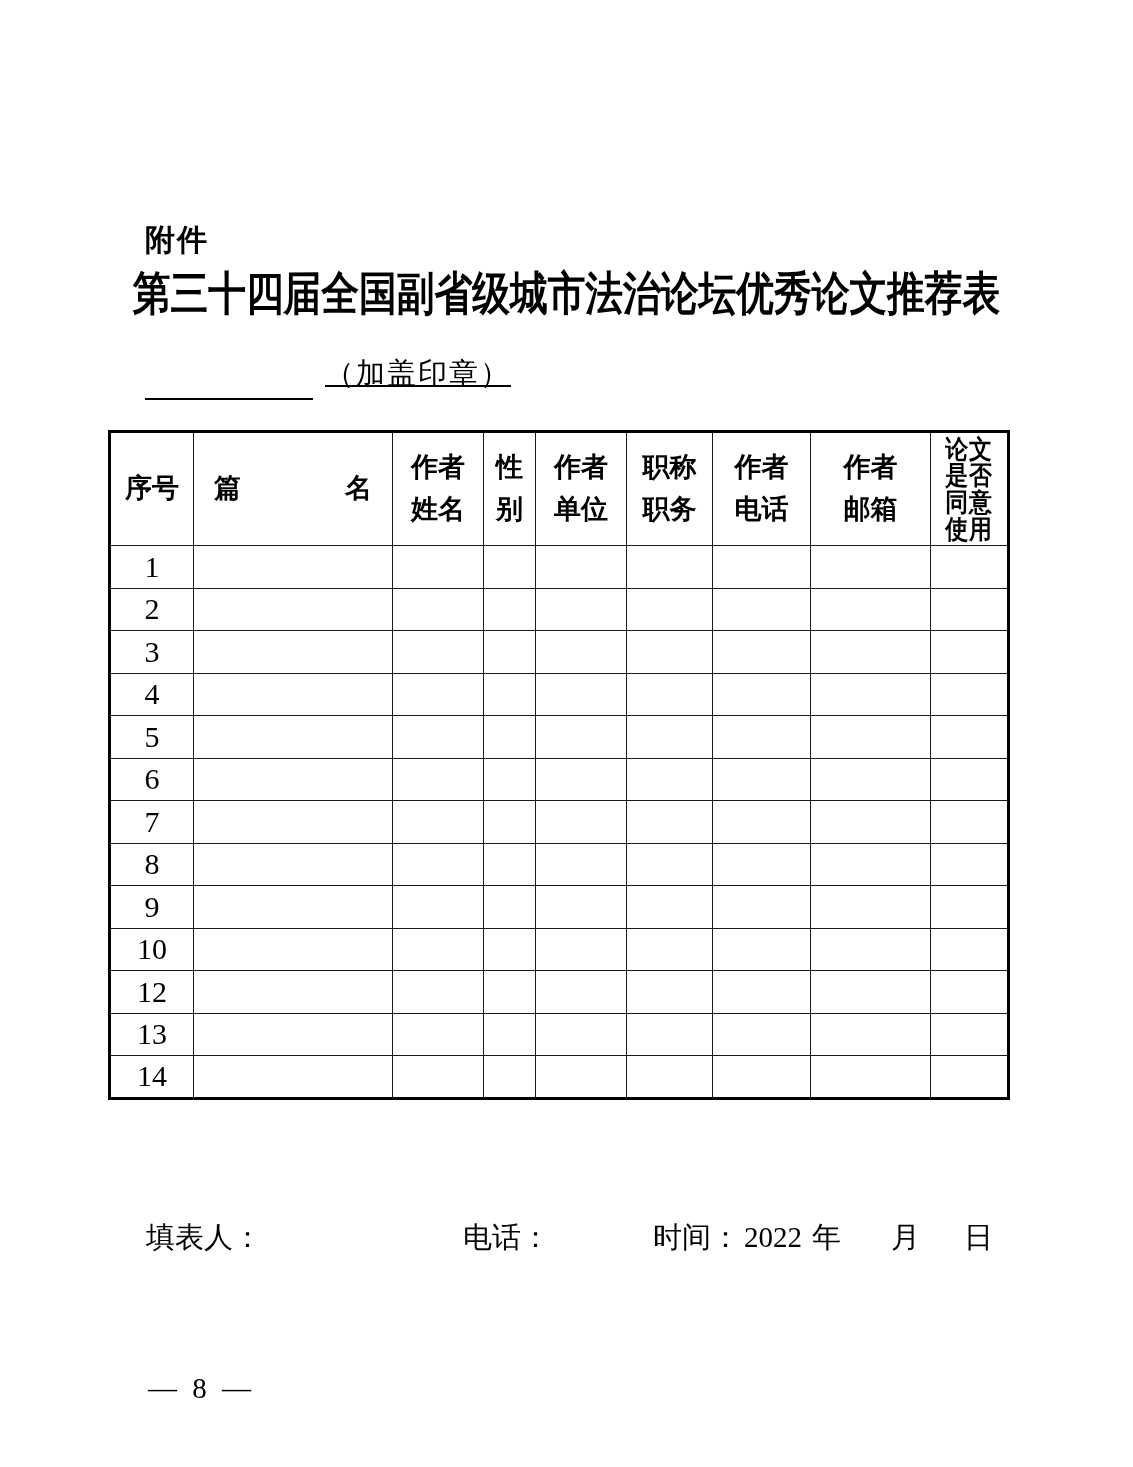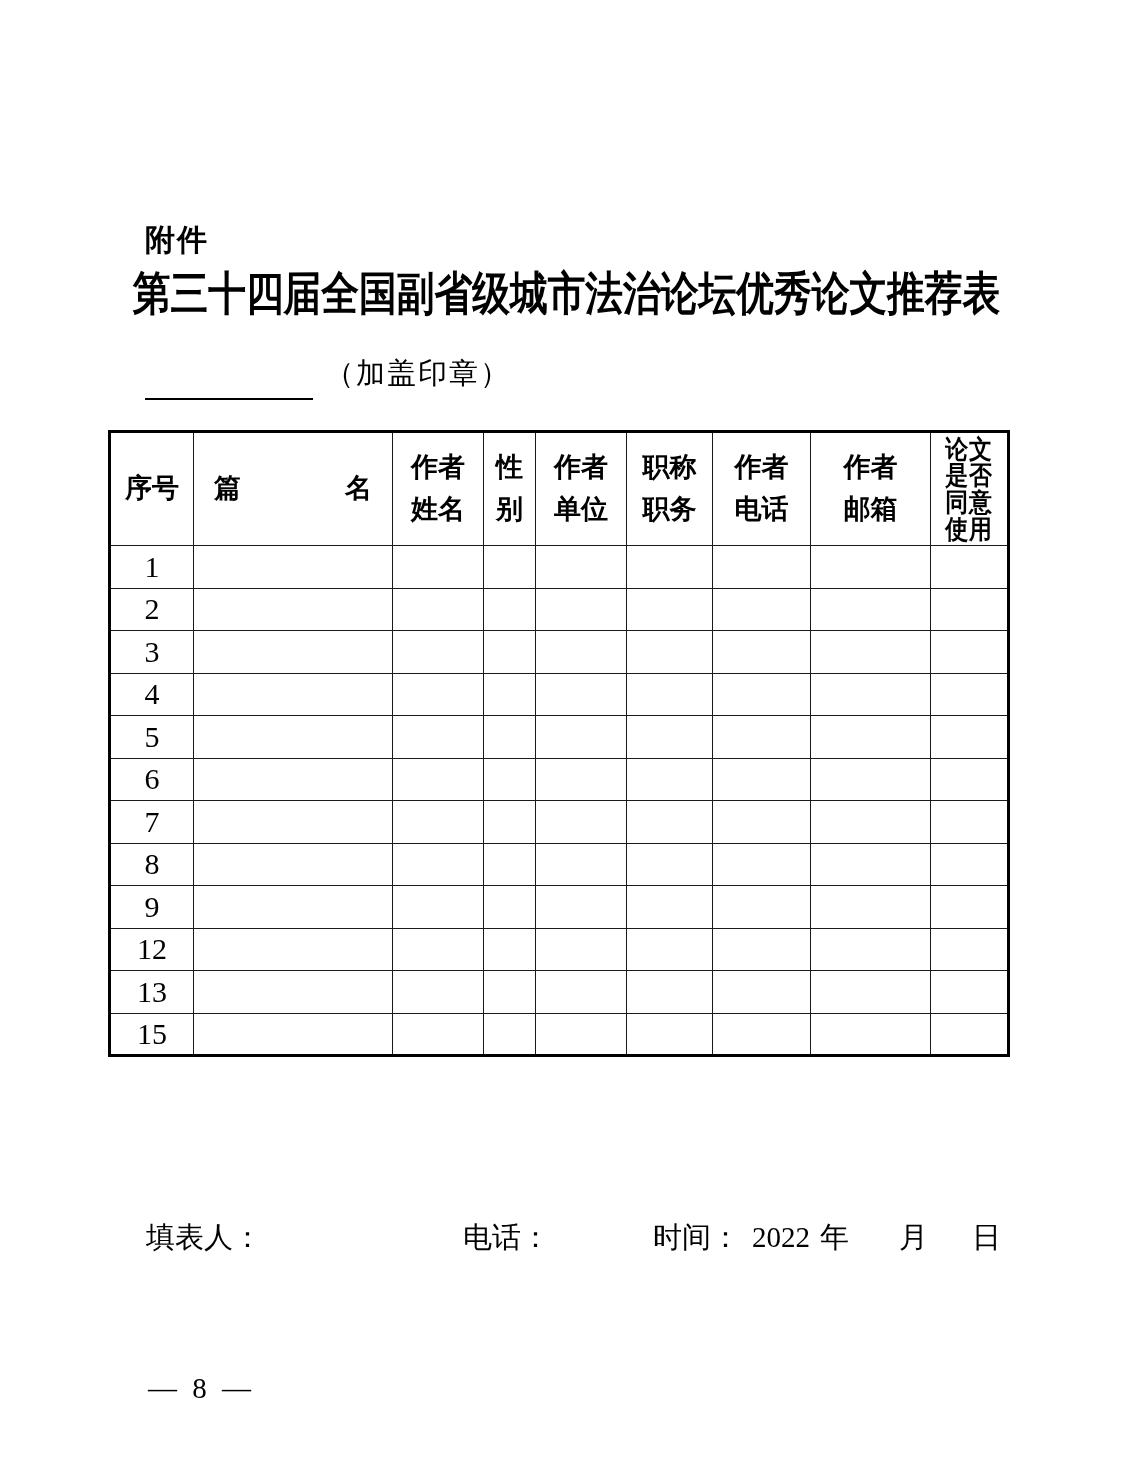"（加盖印章）" .seal-note { text-decoration: none -> underline }
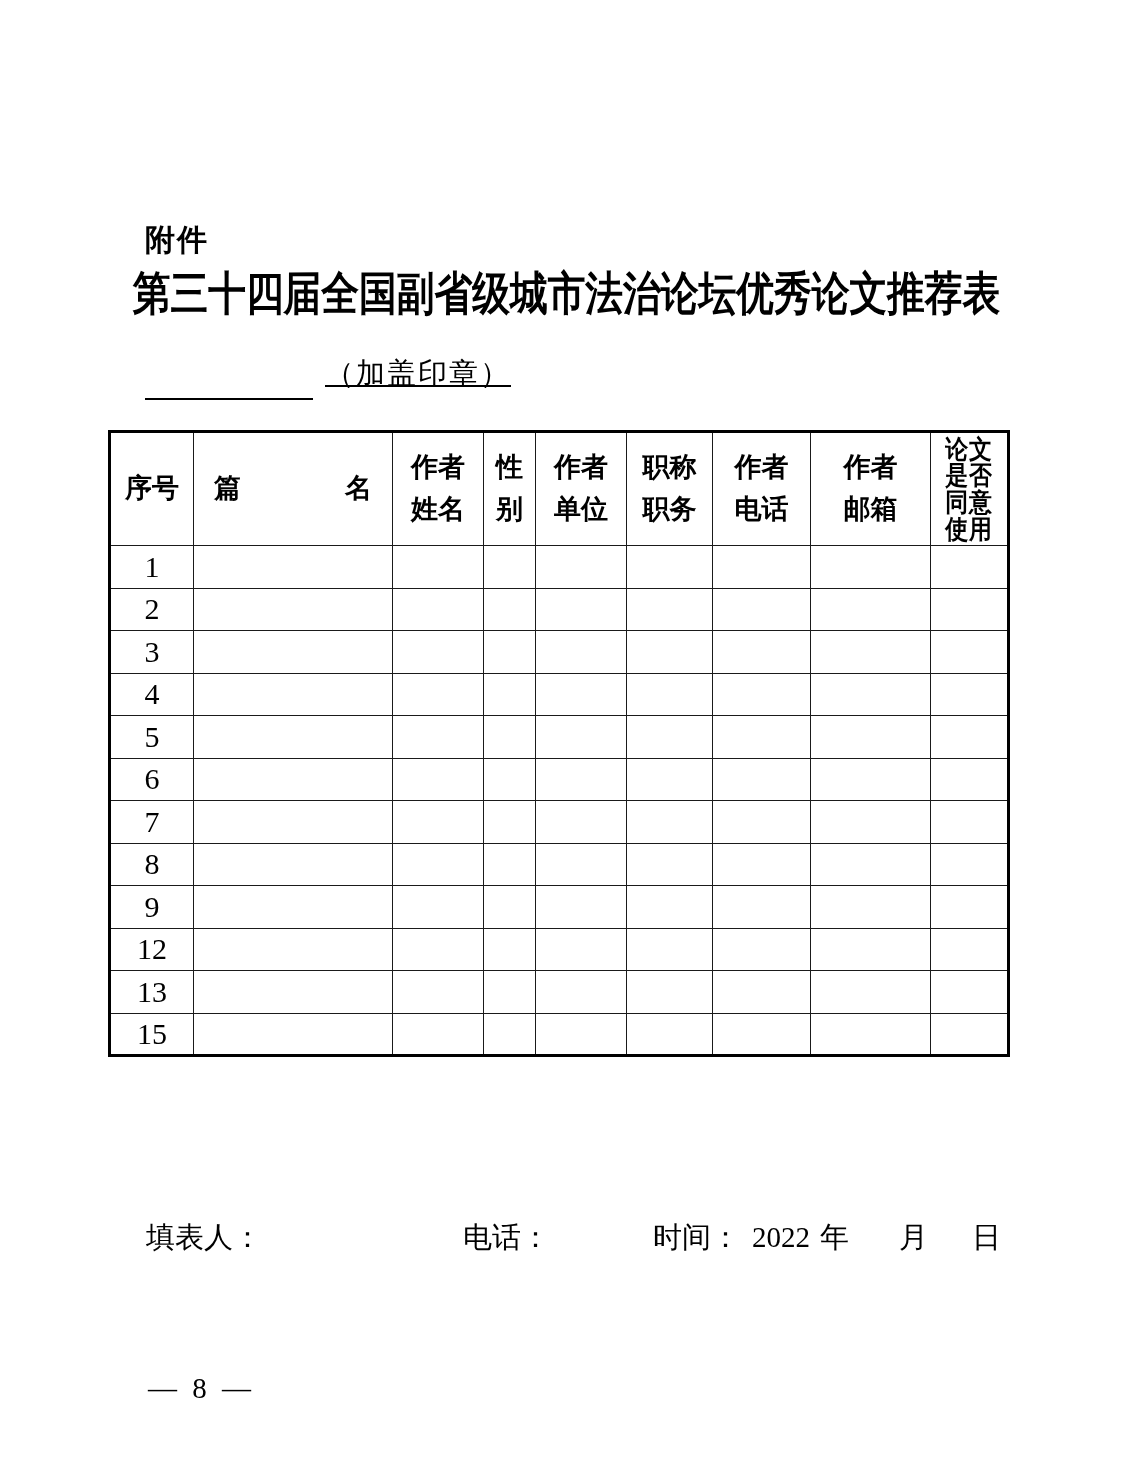"10" tr { html: none -> <tr> <td>10</td> <td></td> <td></td> <td></td> <td></td> <td></td> <td></td> <td></td> <td></td> </tr> }
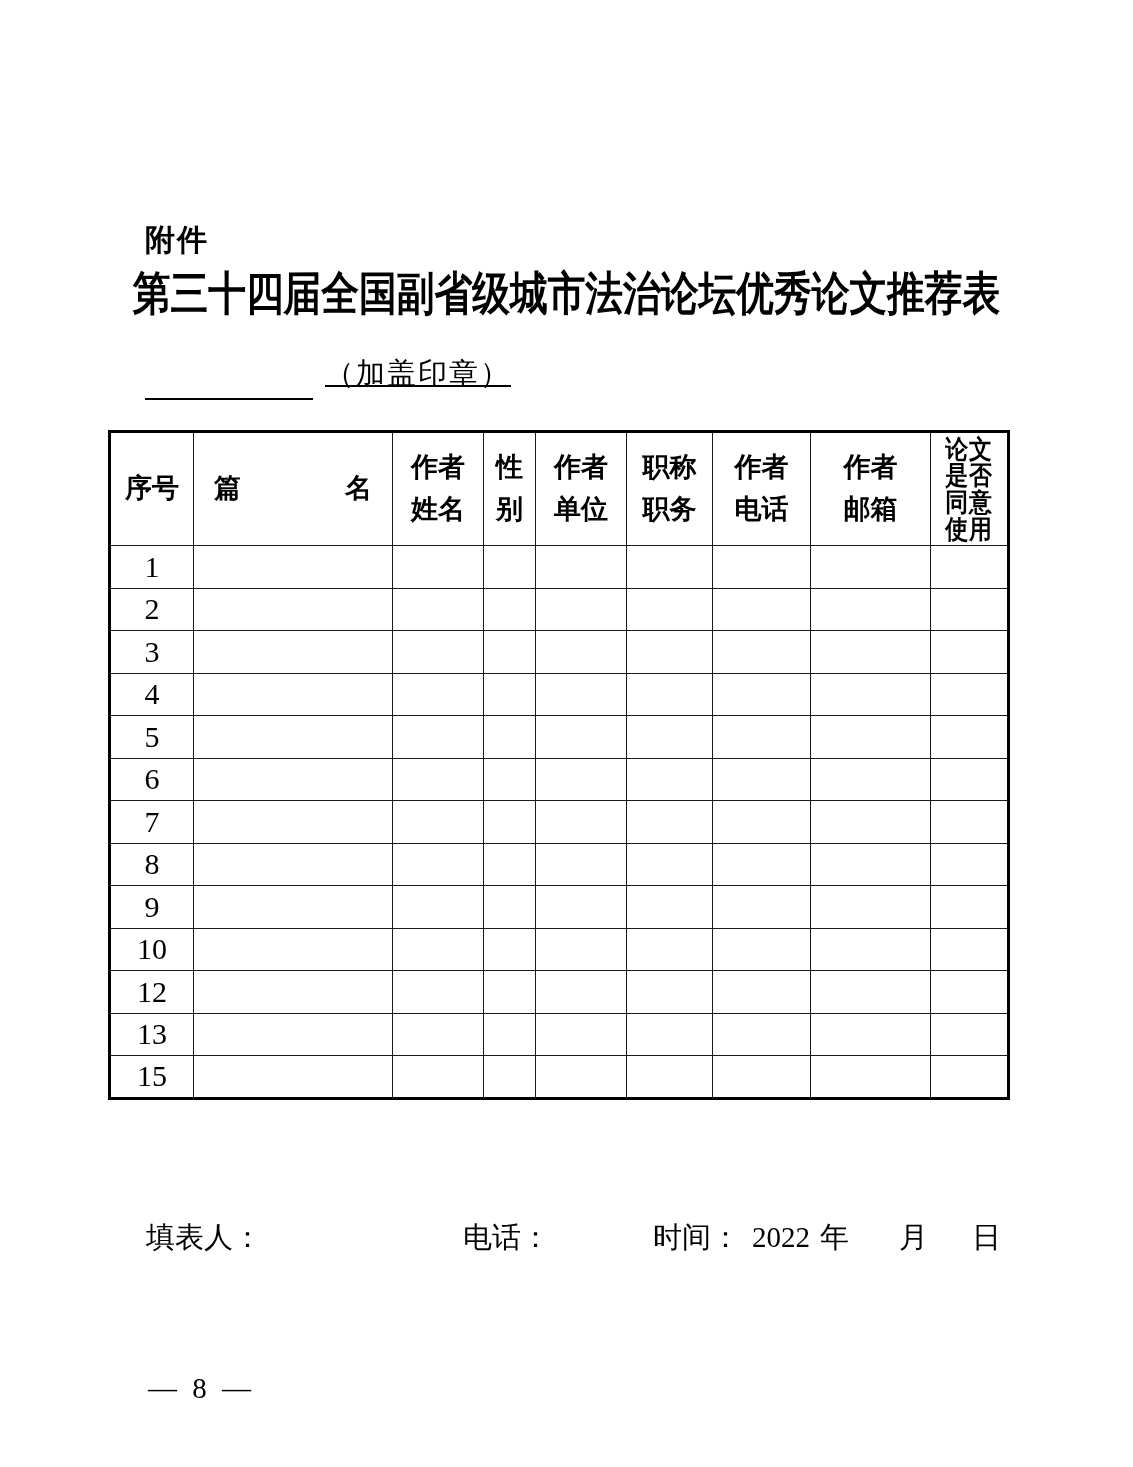"14" tr { html: none -> <tr> <td>14</td> <td></td> <td></td> <td></td> <td></td> <td></td> <td></td> <td></td> <td></td> </tr> }
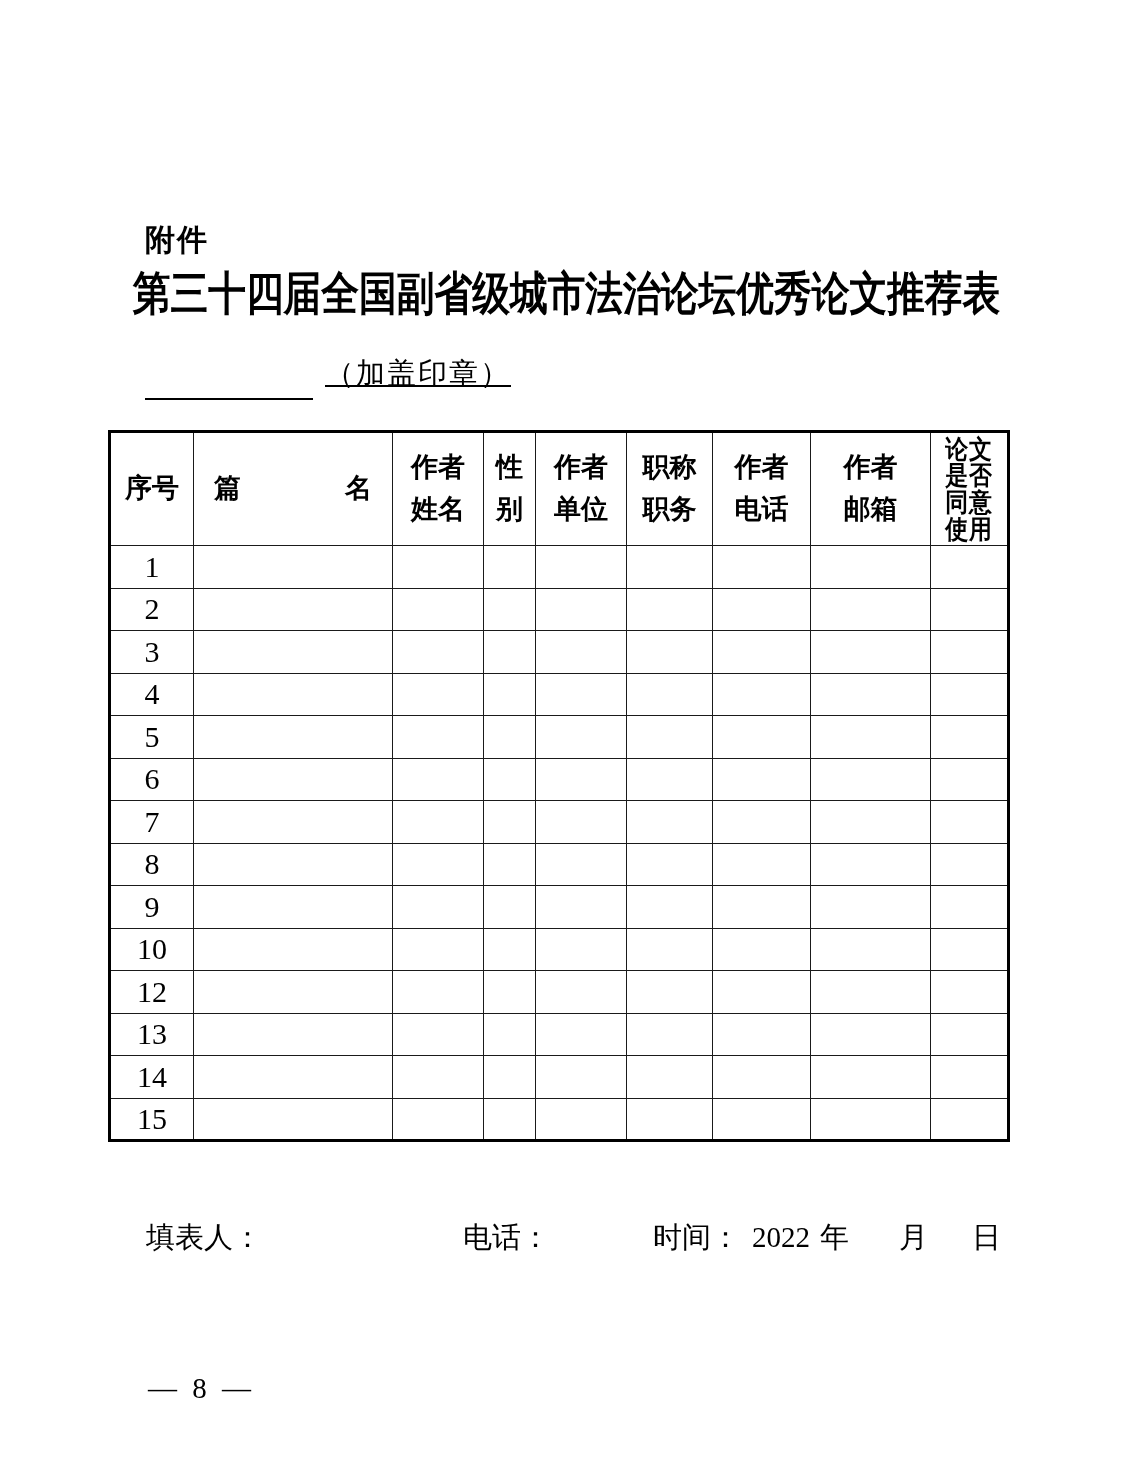"15" tr { html: <tr> <td>15</td> <td></td> <td></td> <td></td> <td></td> <td></td> <td></td> <td></td> <td></td> </tr> -> none }
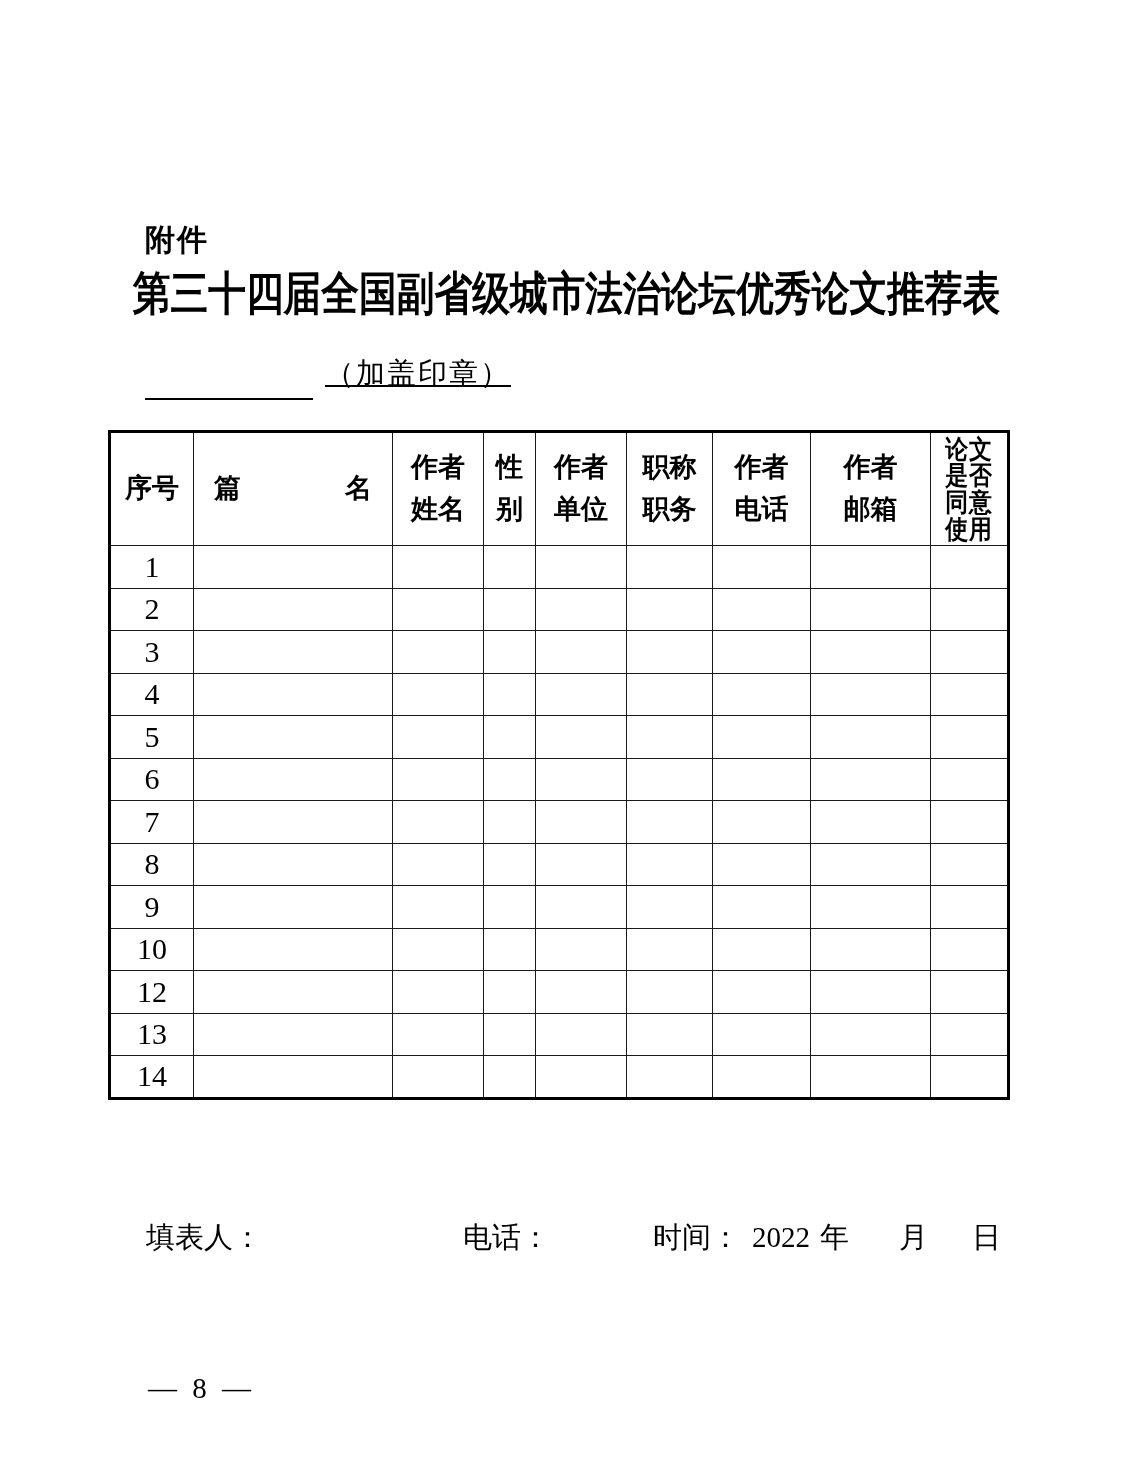"2022" .f-time .year-value { margin-left: 12px -> 4px }
